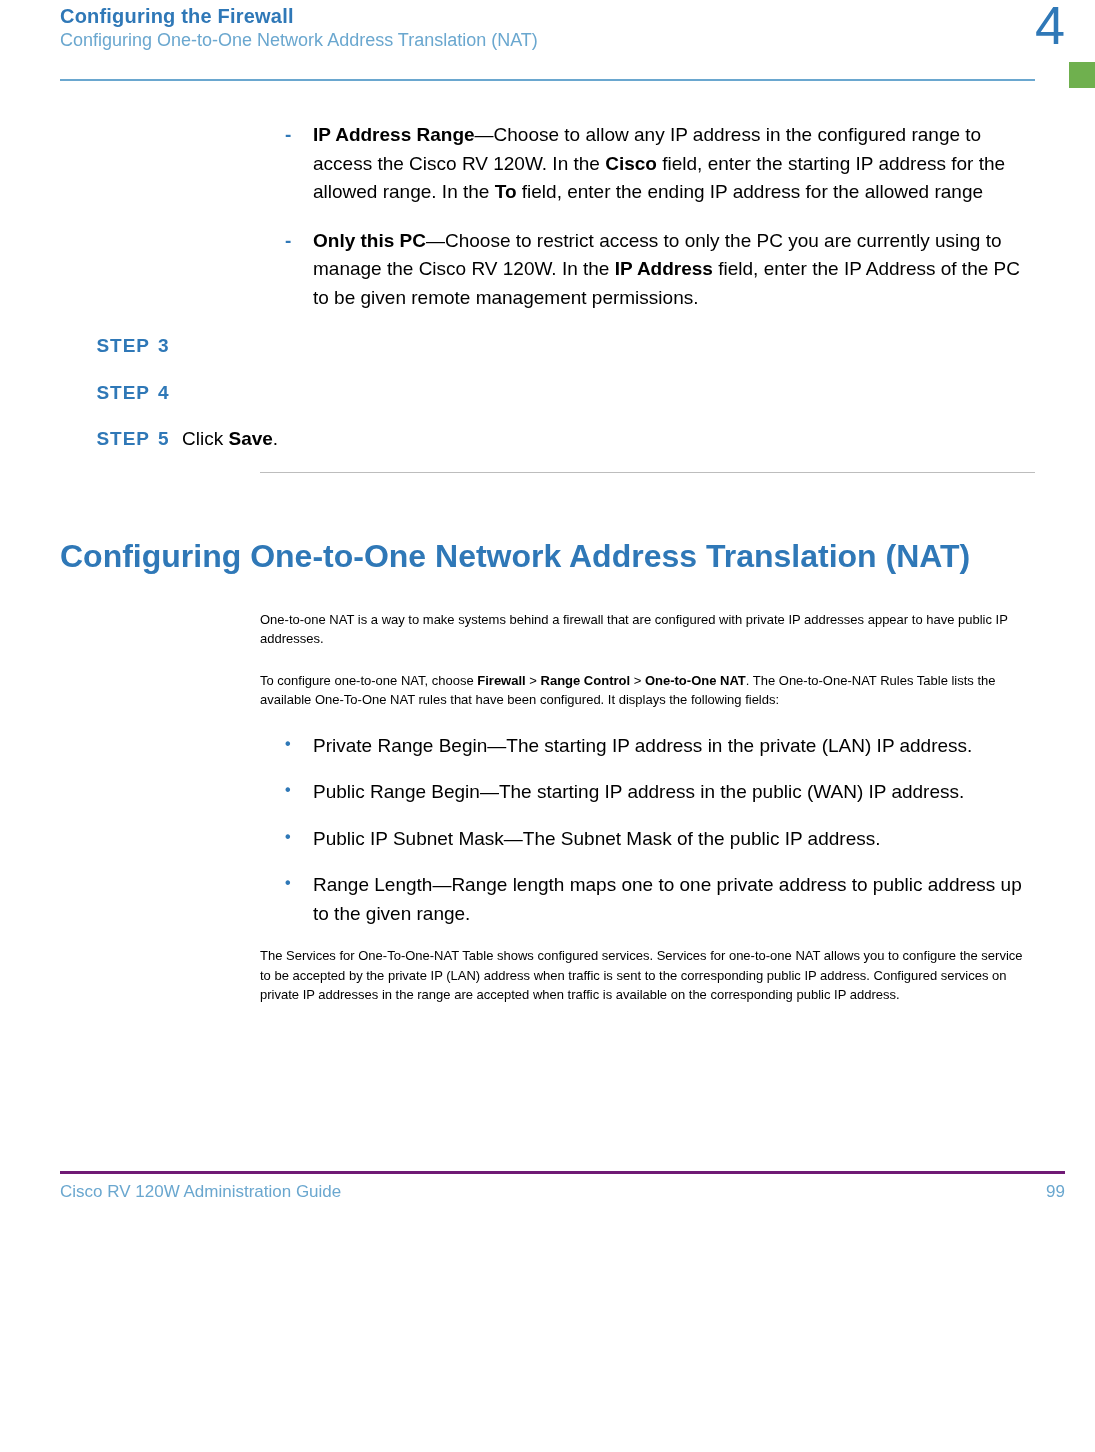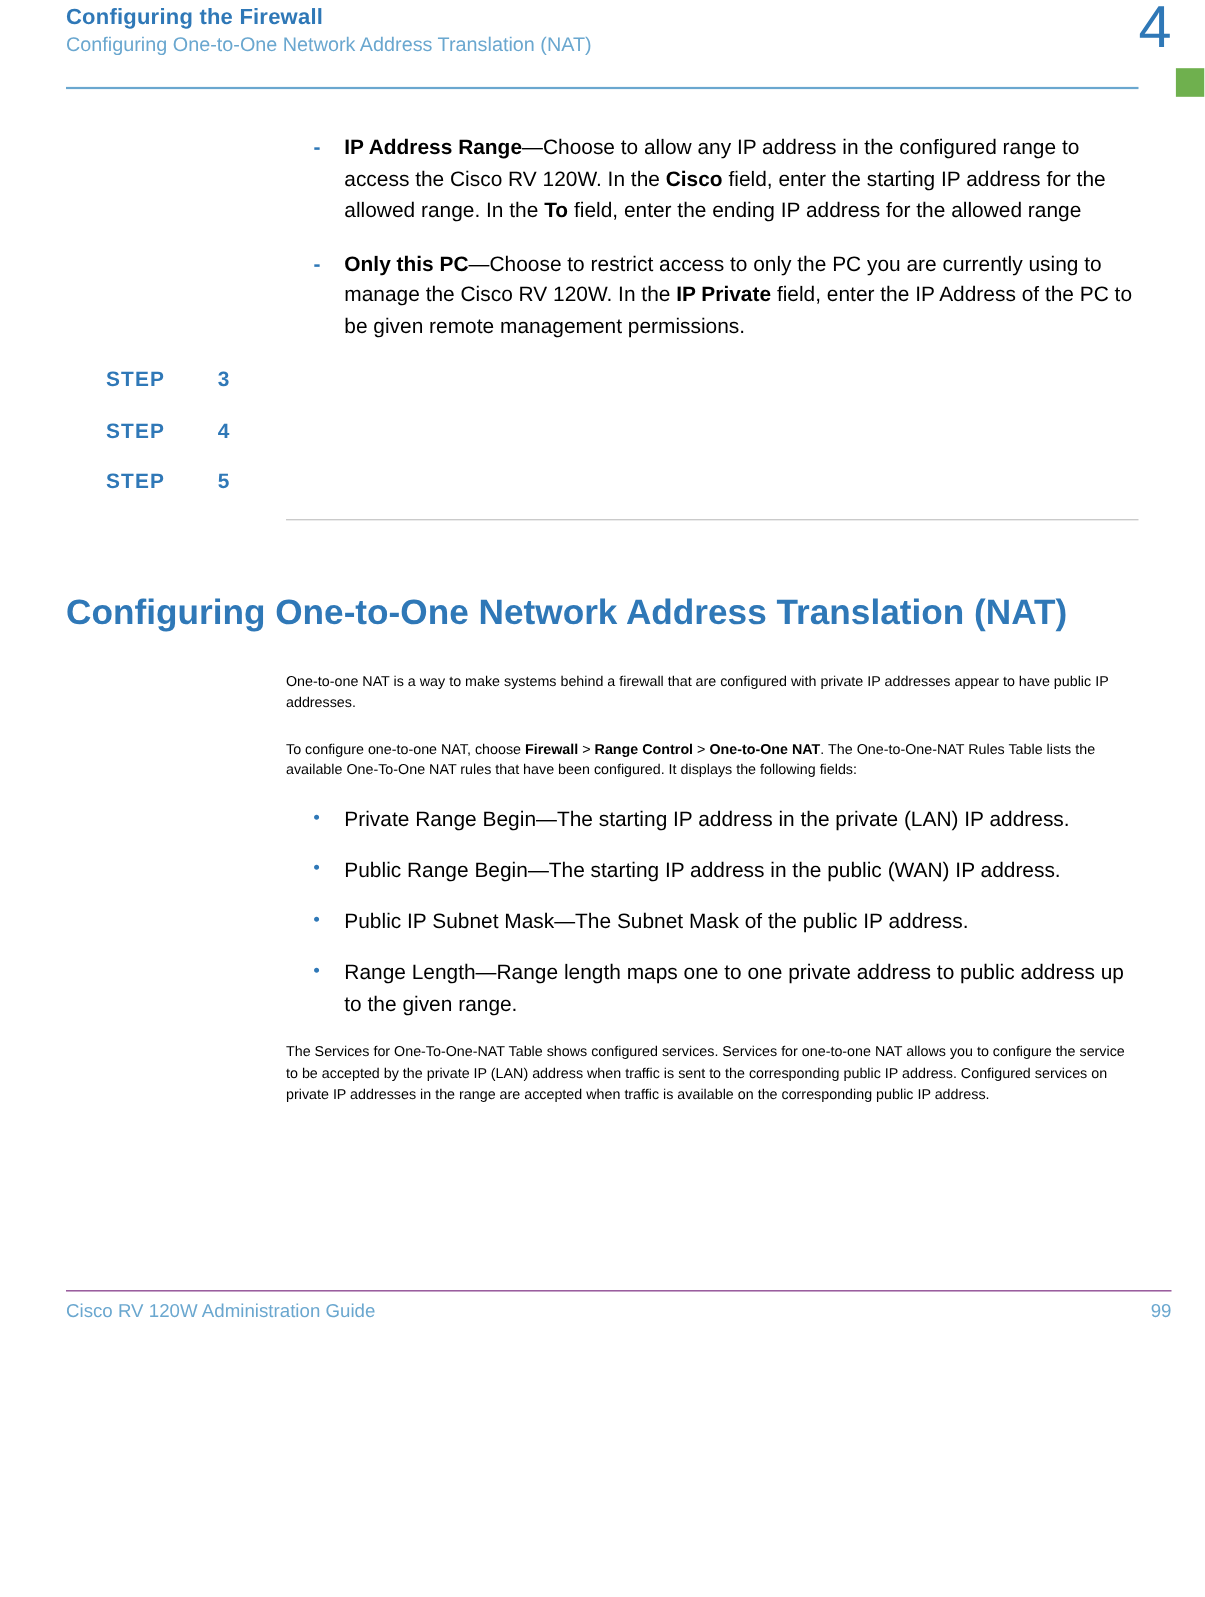"IP Private" b { text: Private -> Address }
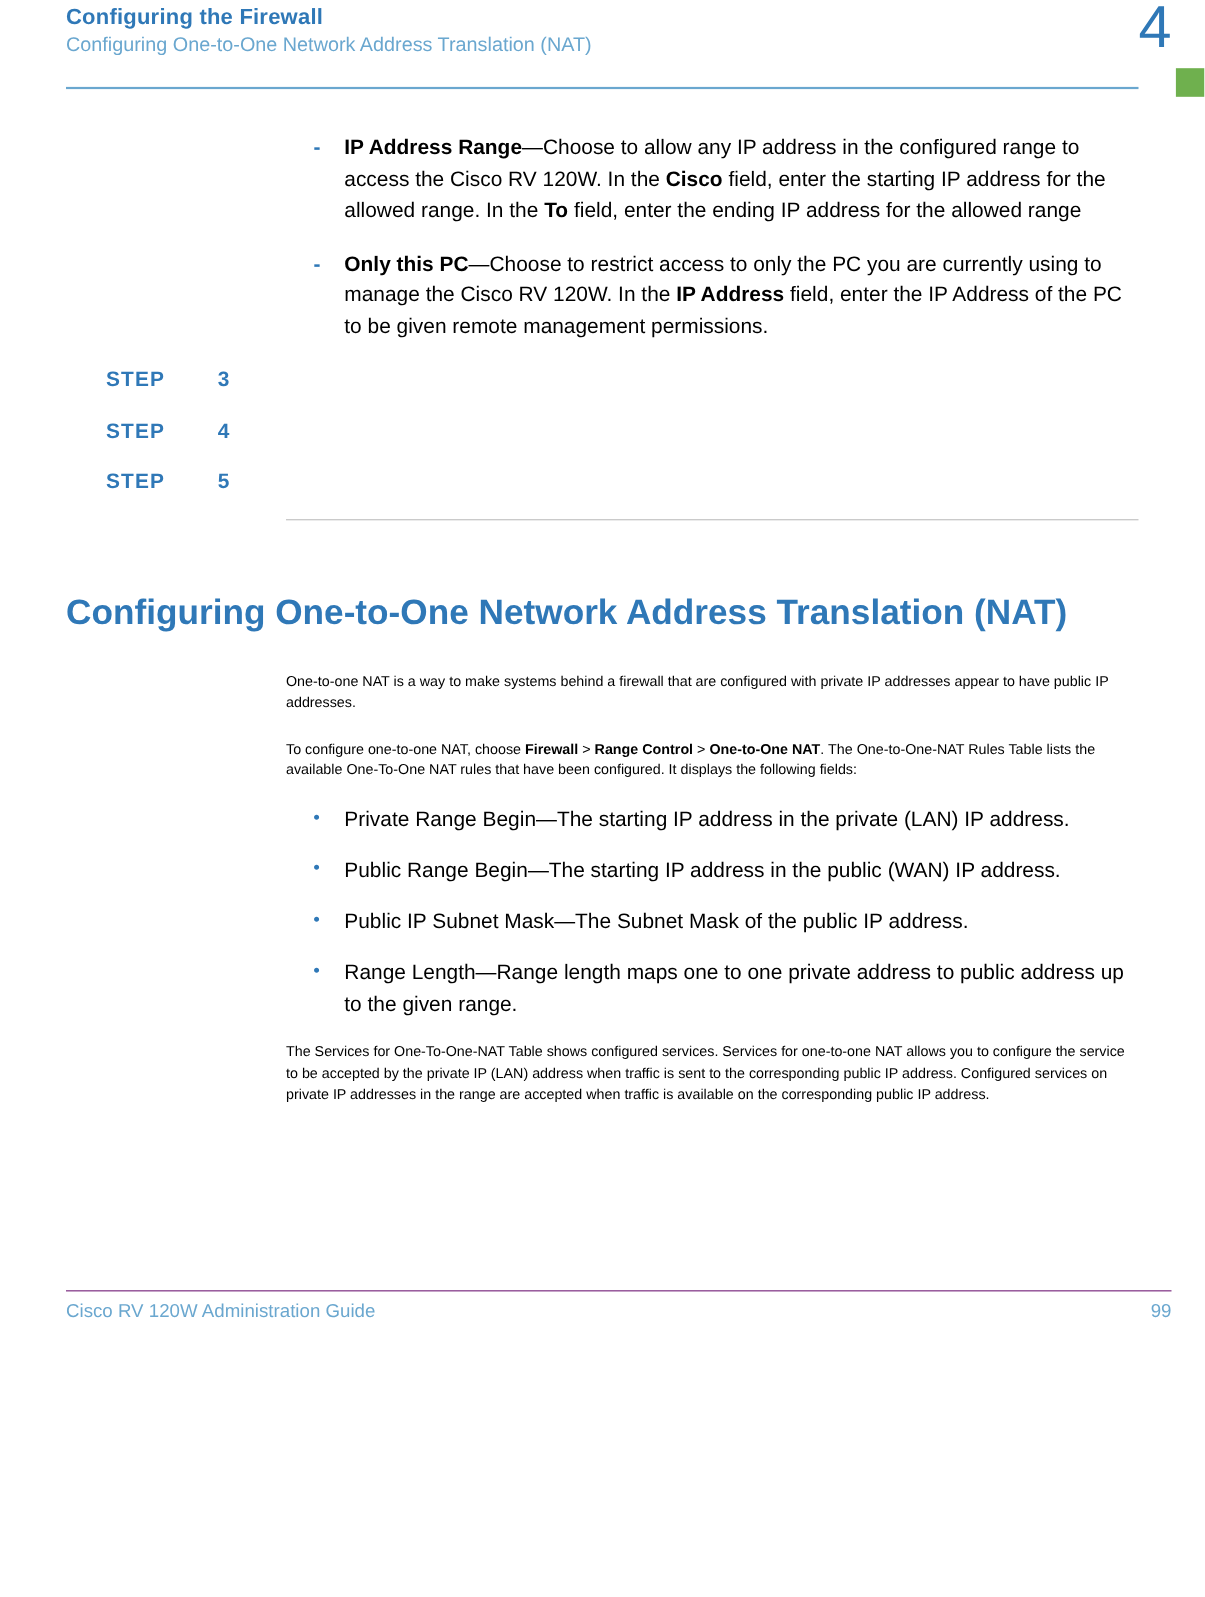"STEP" .step-row { gap: 40px -> none }
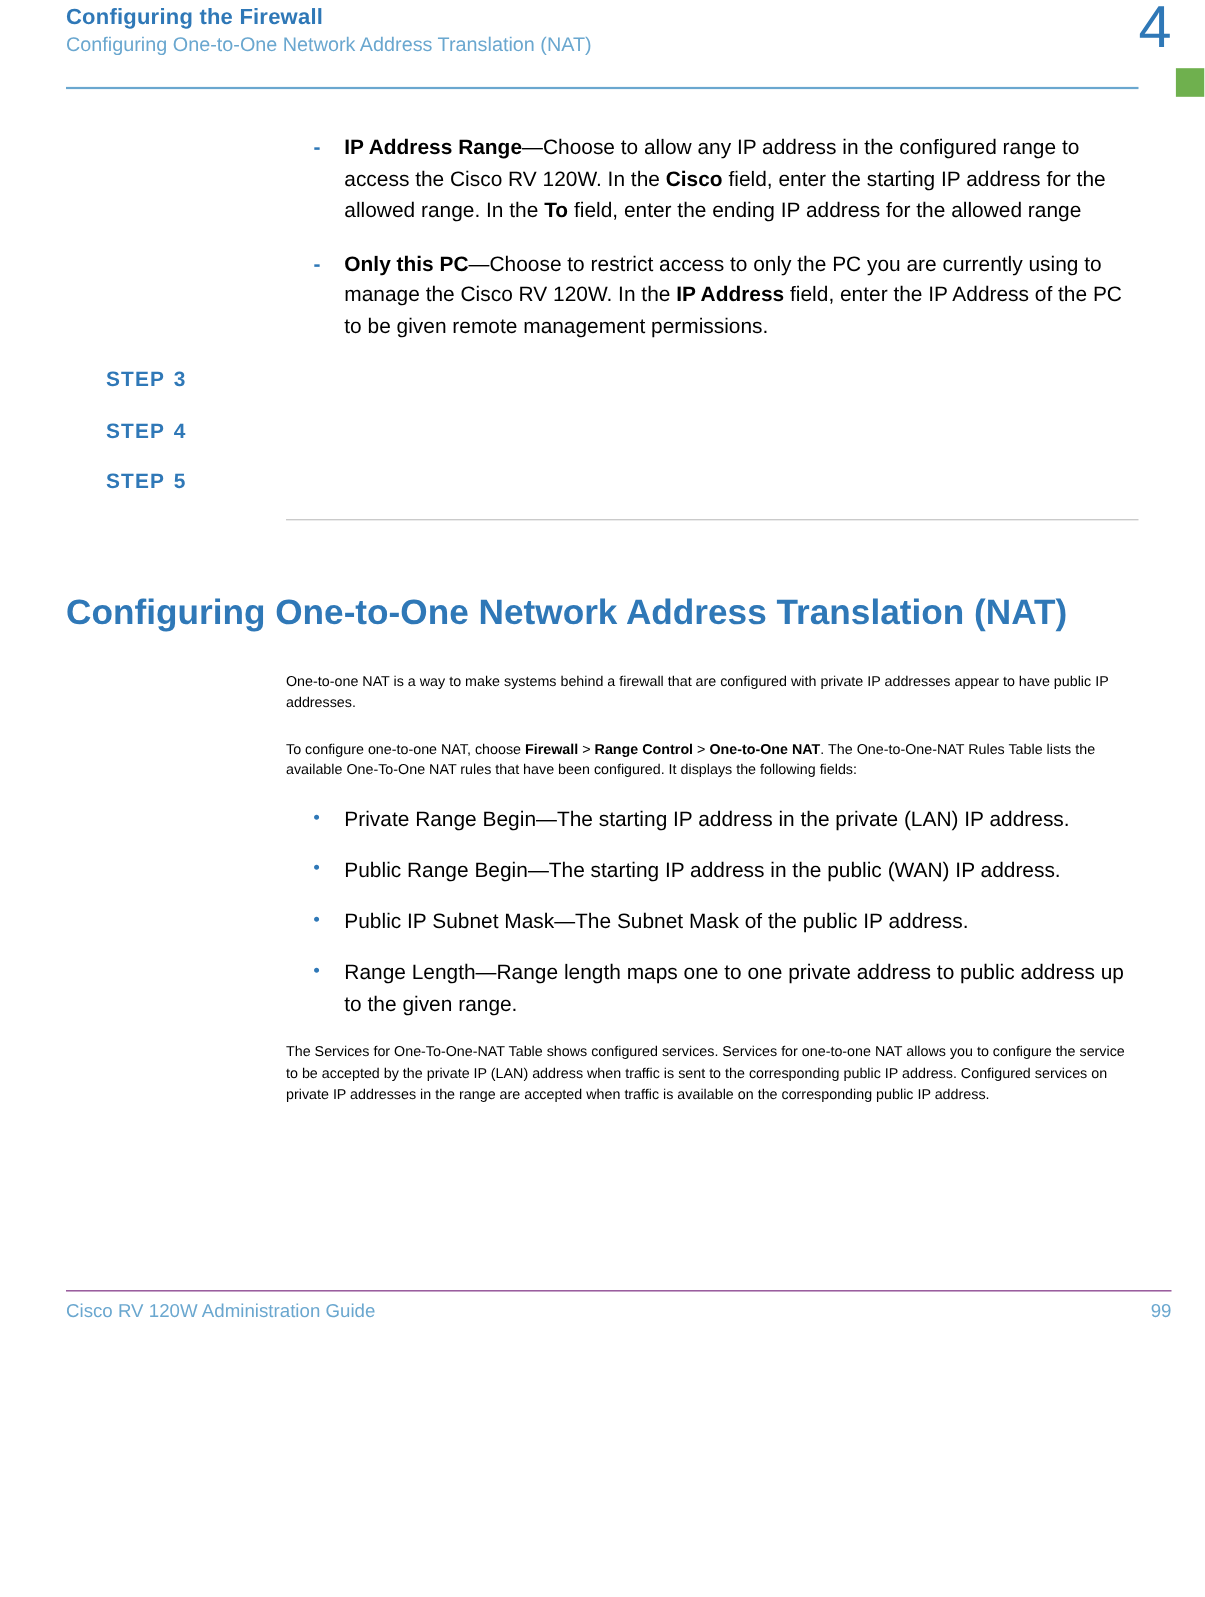"Click Save." div.step-body { html: none -> <div> <span>Click </span><b>Save</b><span>.</span> </div> }
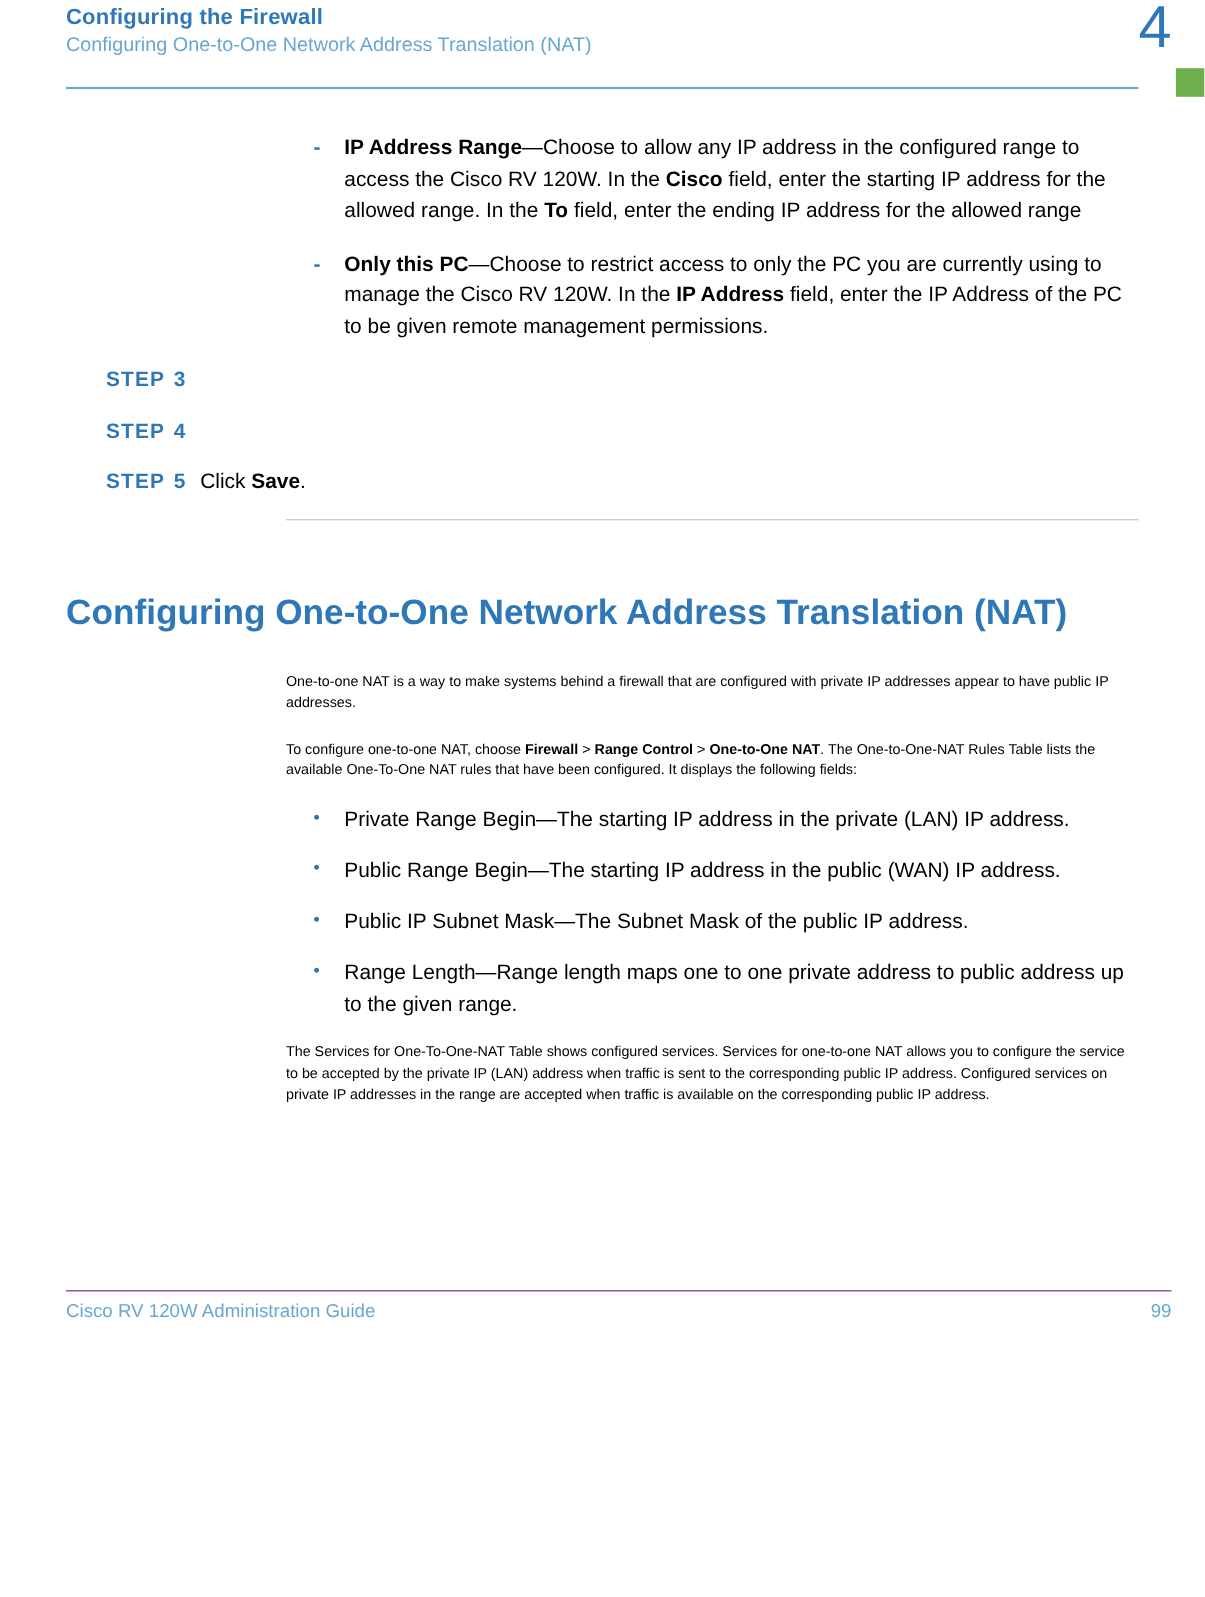"Cisco RV 120W Administration Guide" .footer { border-top: 1px solid #701a75 -> 3px solid #701a75 }
